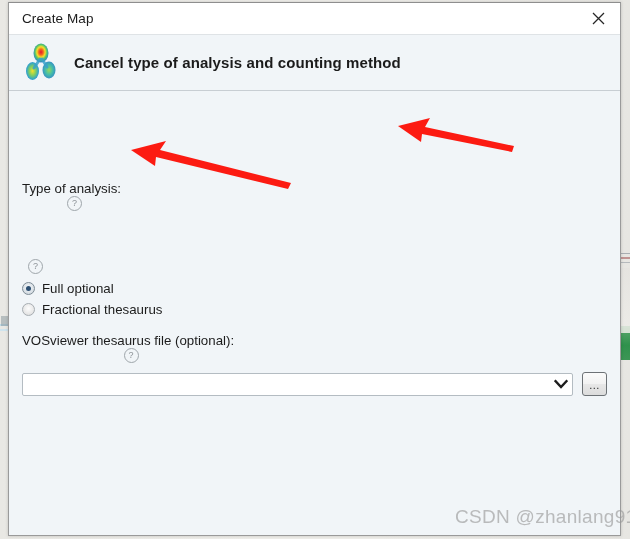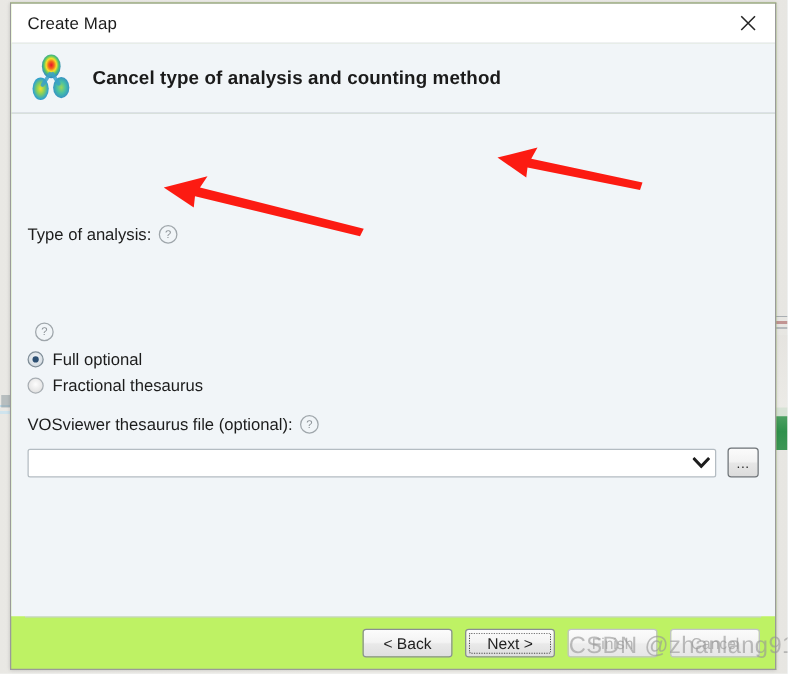"Create Map" #dialog-window { background: #bef264 -> #84cc16 }
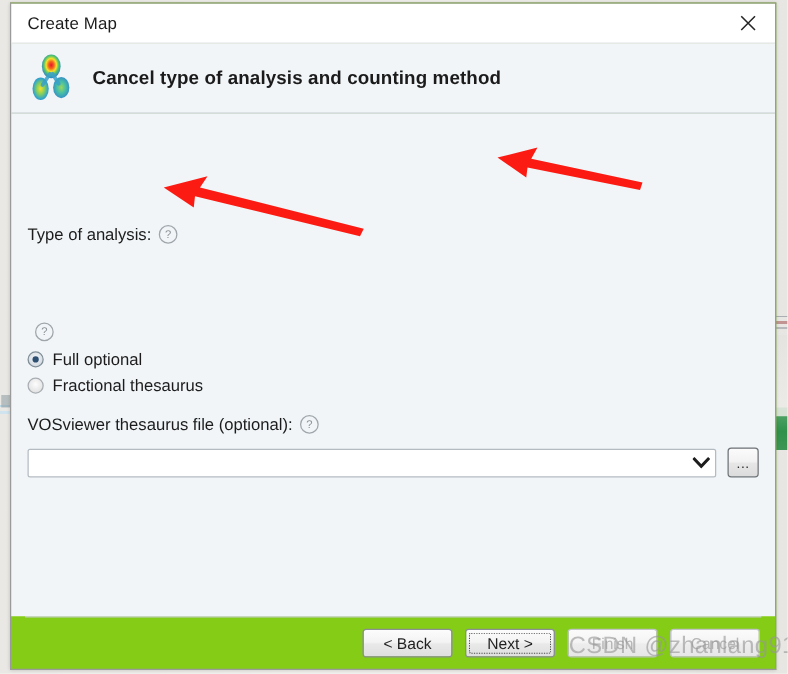"Type of analysis:" .field-label { flex-direction: none -> column }
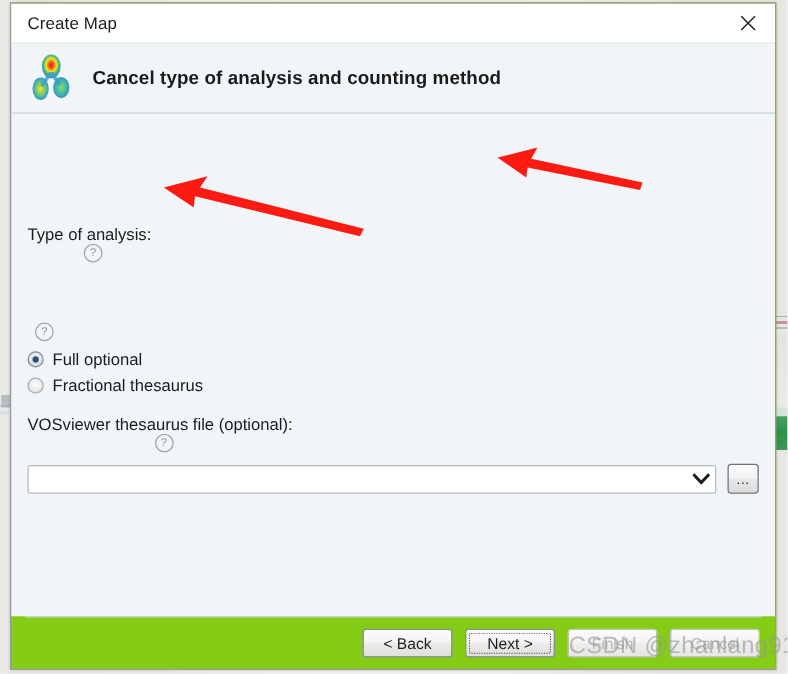"< Back" div { html: <div> <div>&lt; Back</div> <div>Next &gt;</div> <div>Finish</div> <div>Cancel</div> </div> -> none }
